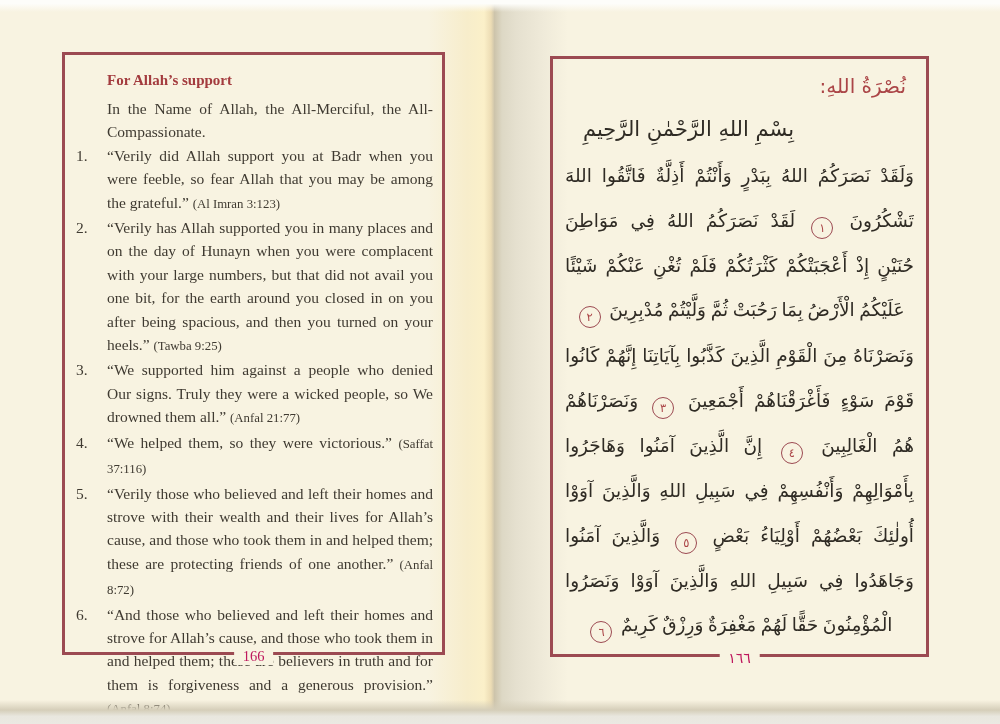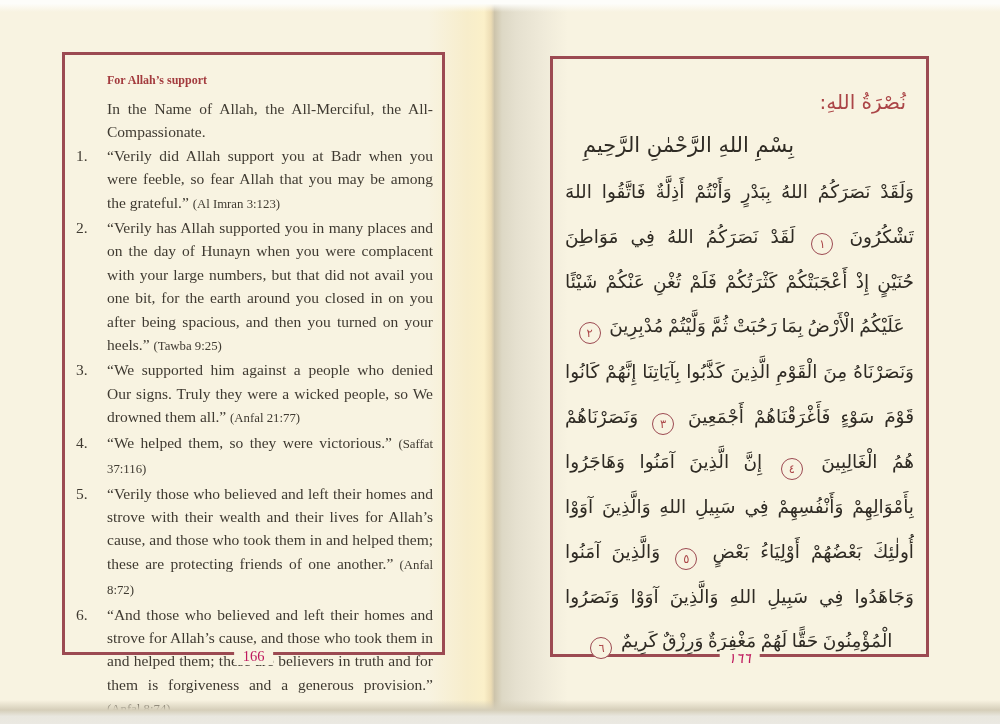"For Allah’s support" .en-title { font-size: 12px -> 15px }
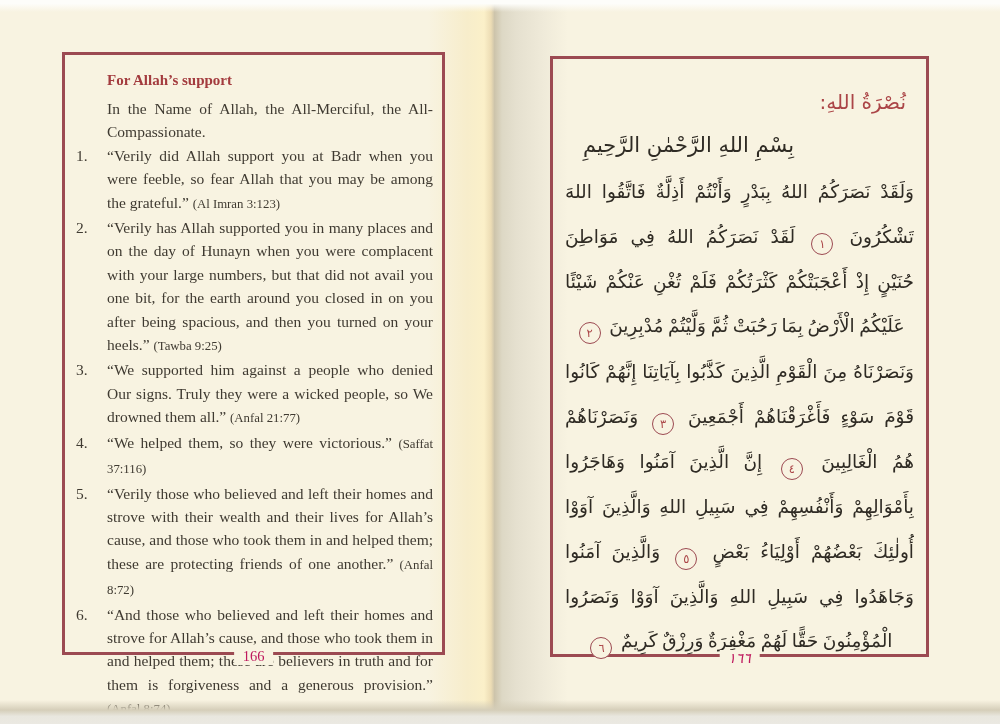"نُصْرَةُ اللهِ:" .ar-content { padding: 24px 12px 0 12px -> 8px 12px 0 12px }
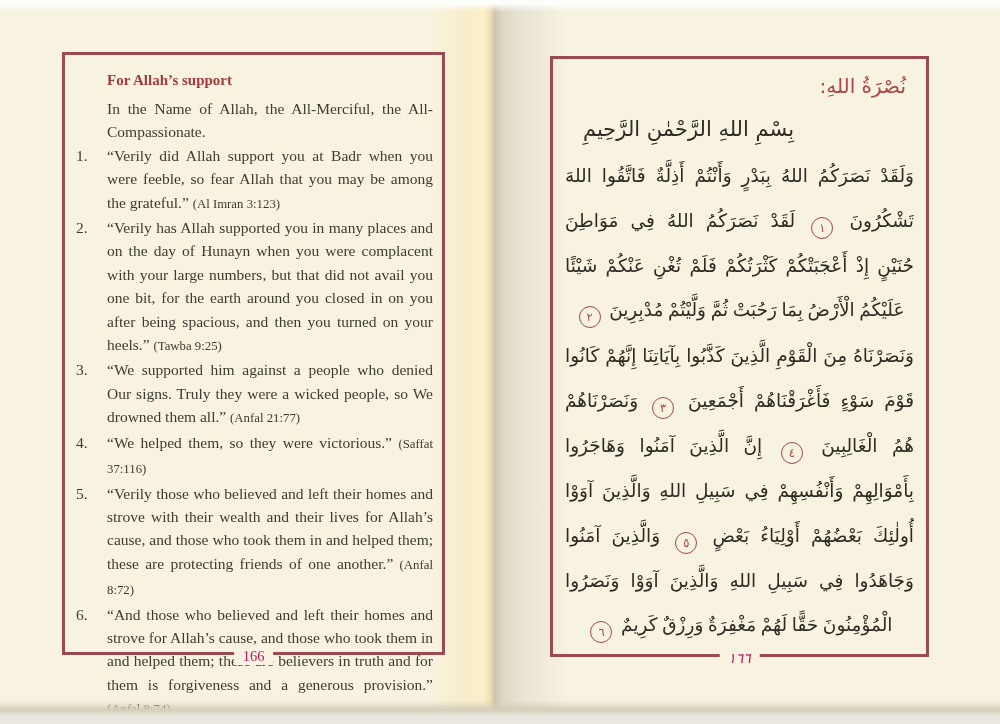"١٦٦" .pagenum.arabic-num { font-style: italic -> none }
